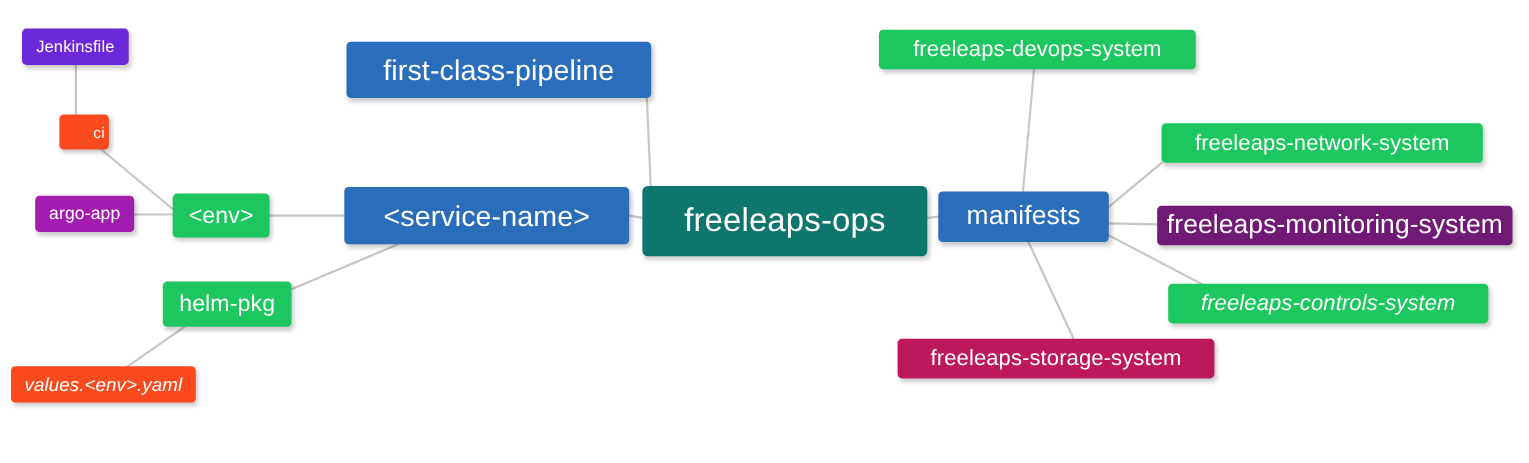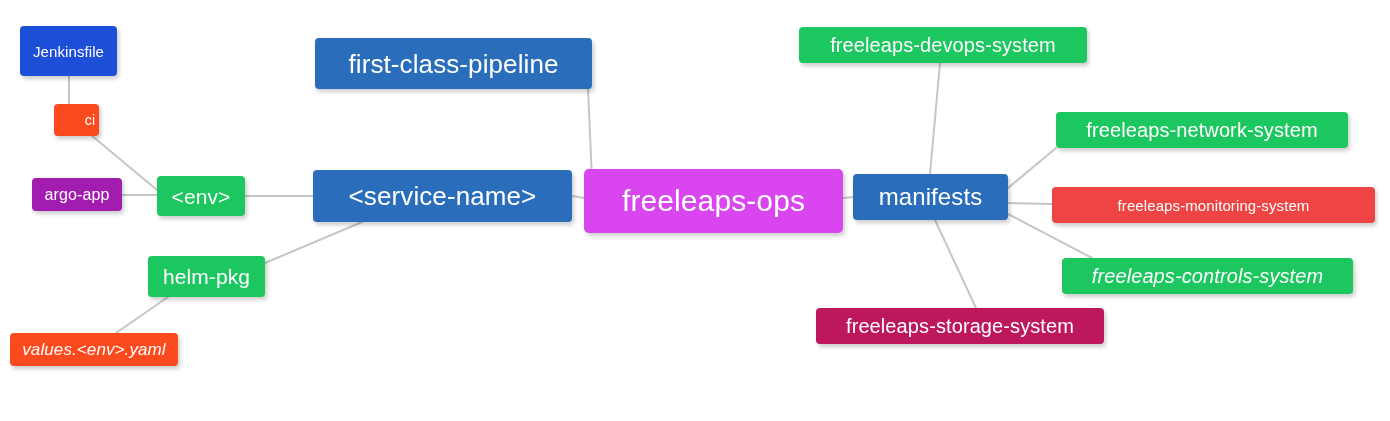"Jenkinsfile" div.mm-node { background: #1d4ed8 -> #6d28d9; height: 50px -> 33px }
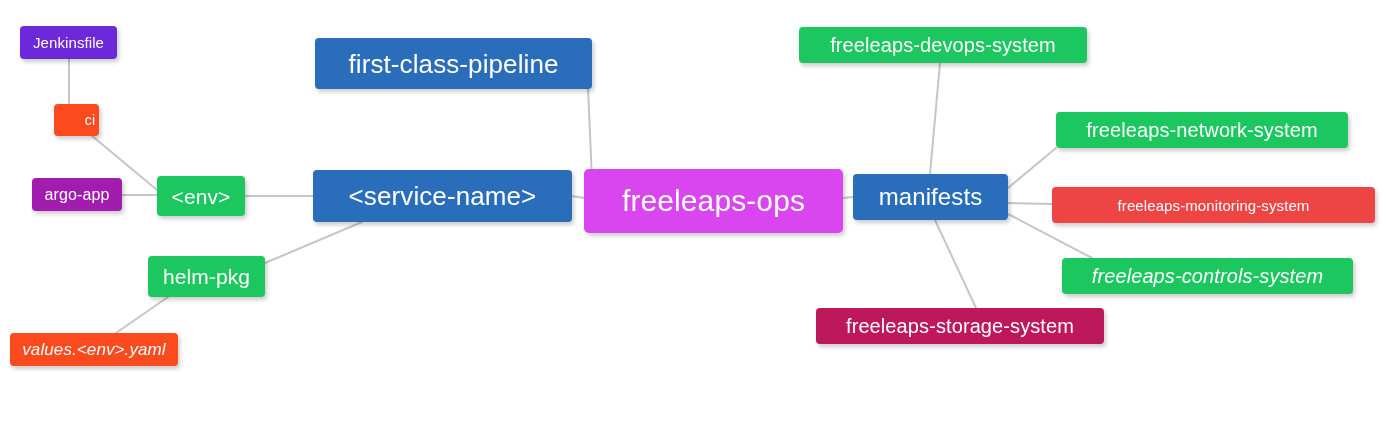"freeleaps-ops" div.mm-node { background: #d946ef -> #0f766e }
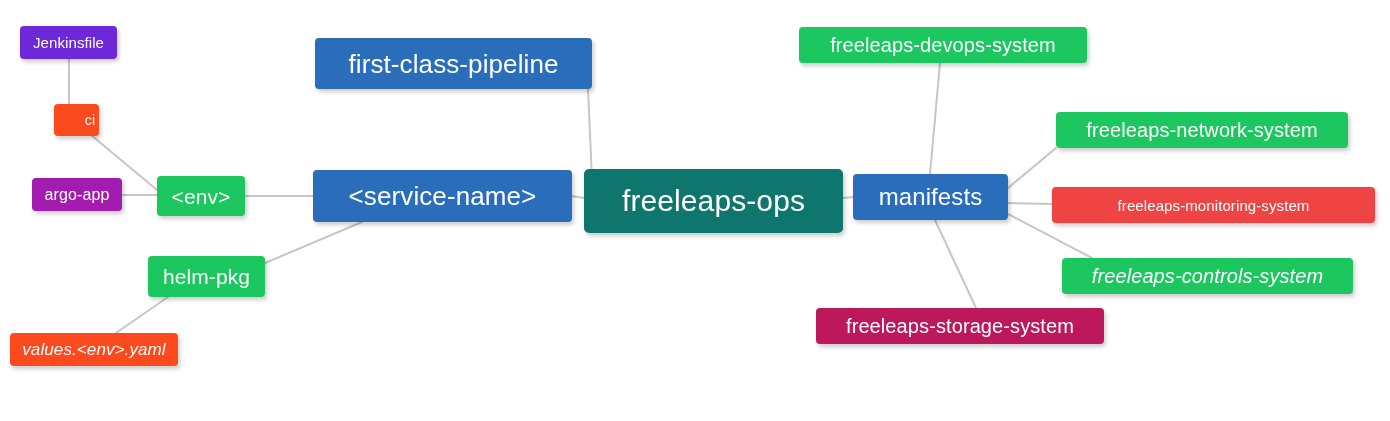"freeleaps-monitoring-system" div.mm-node { background: #ef4444 -> #701a75; font-size: 15px -> 24px }
